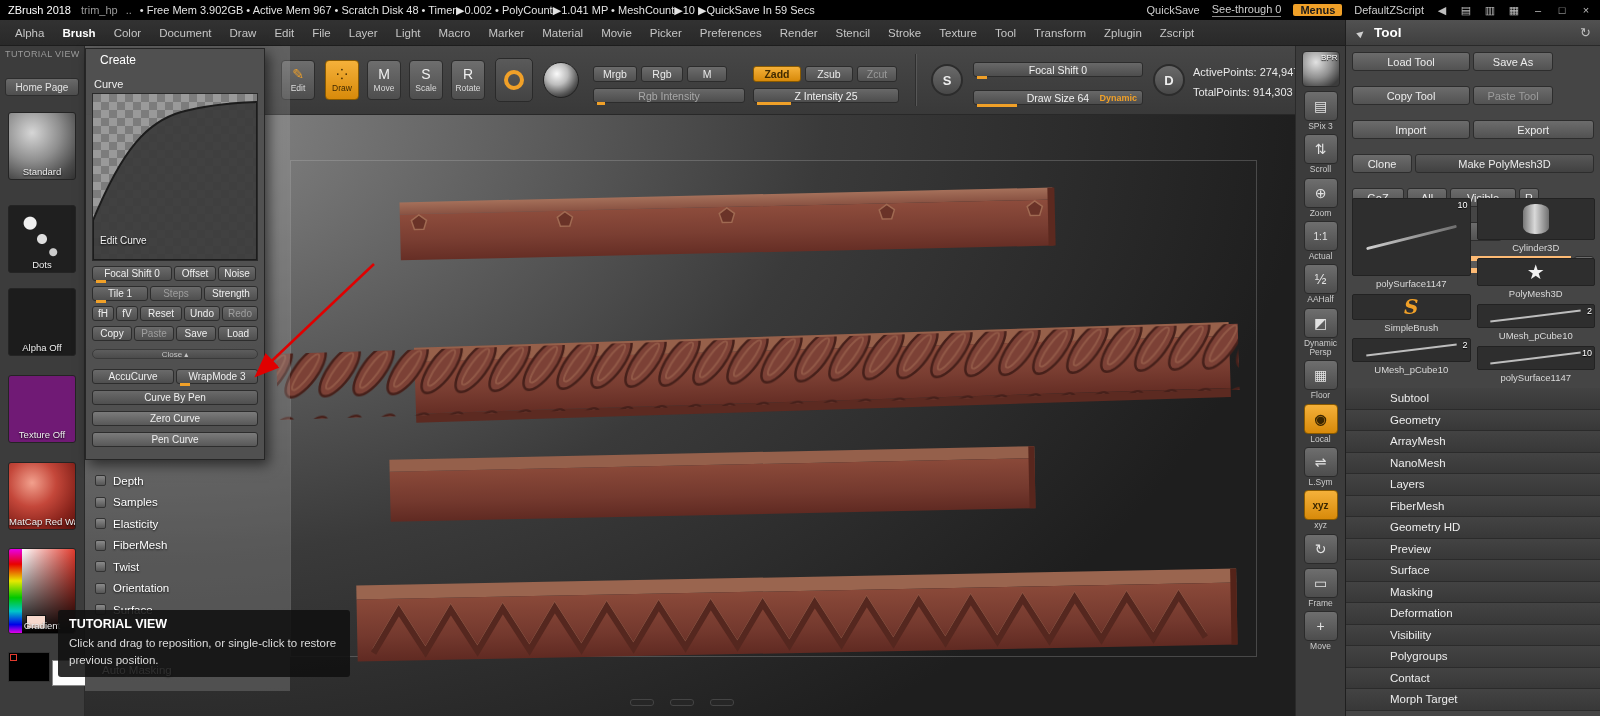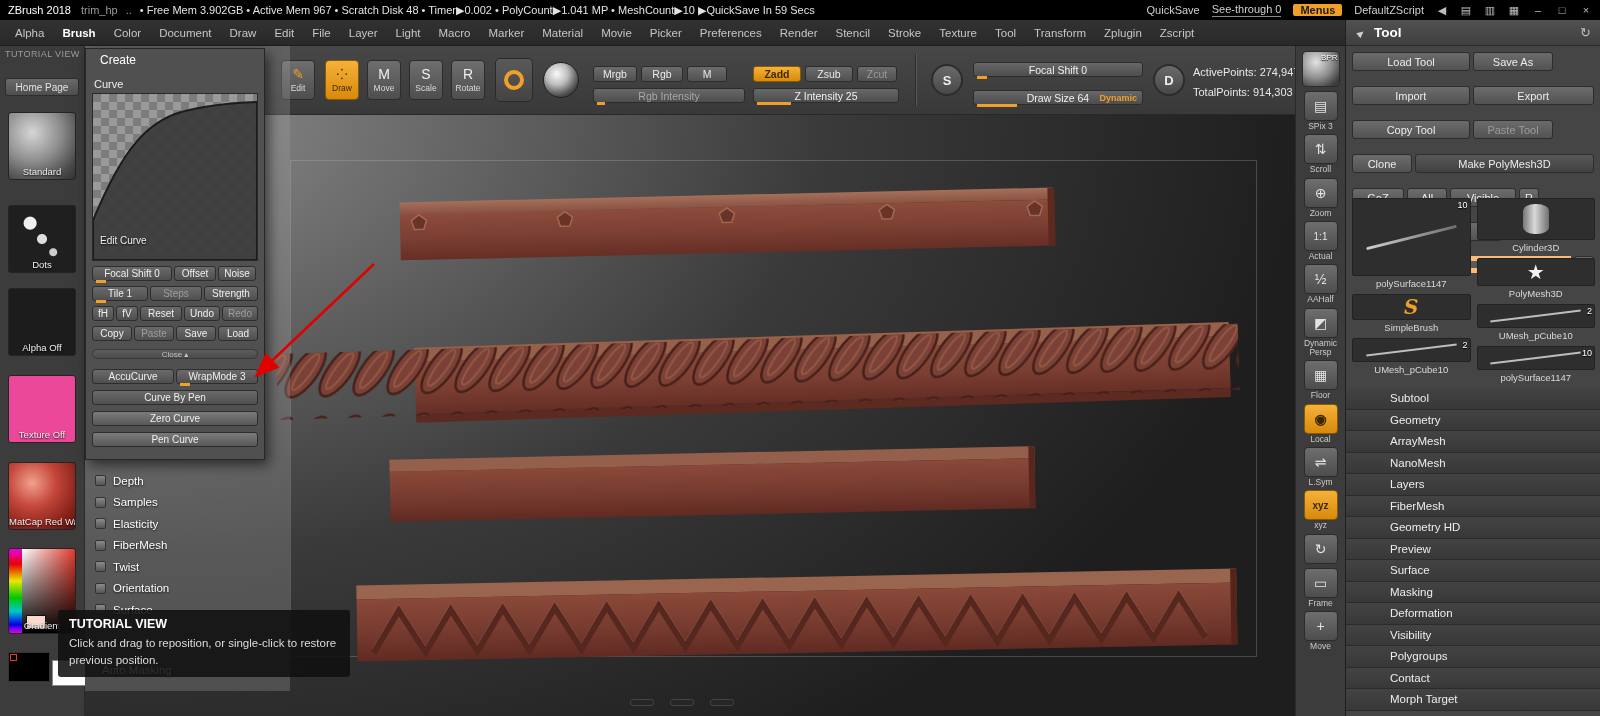"Import" div.tp-row { order: before "Copy Tool" -> after "Copy Tool" }
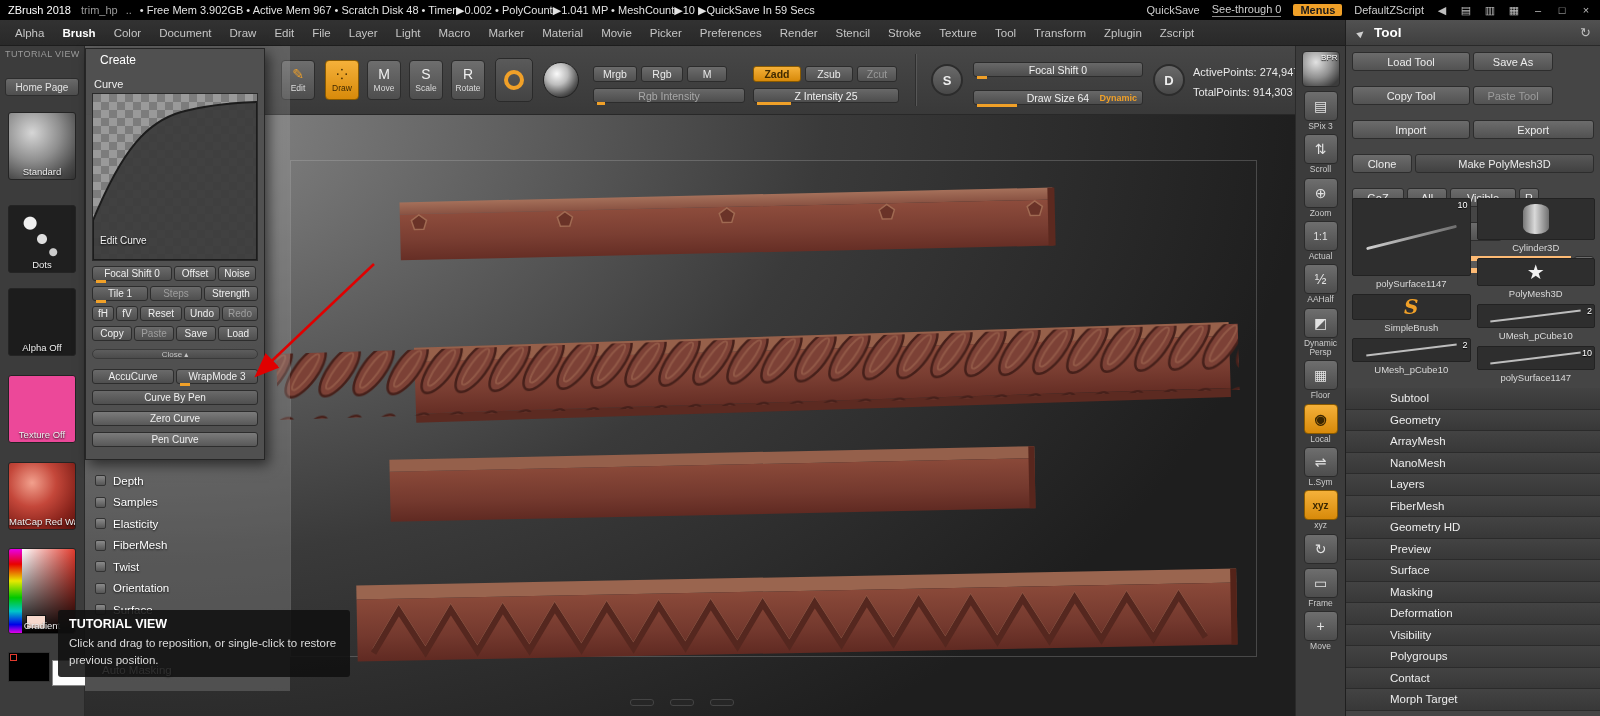"Texture Off" .th-texture { background: #ec4899 -> #701a75 }
